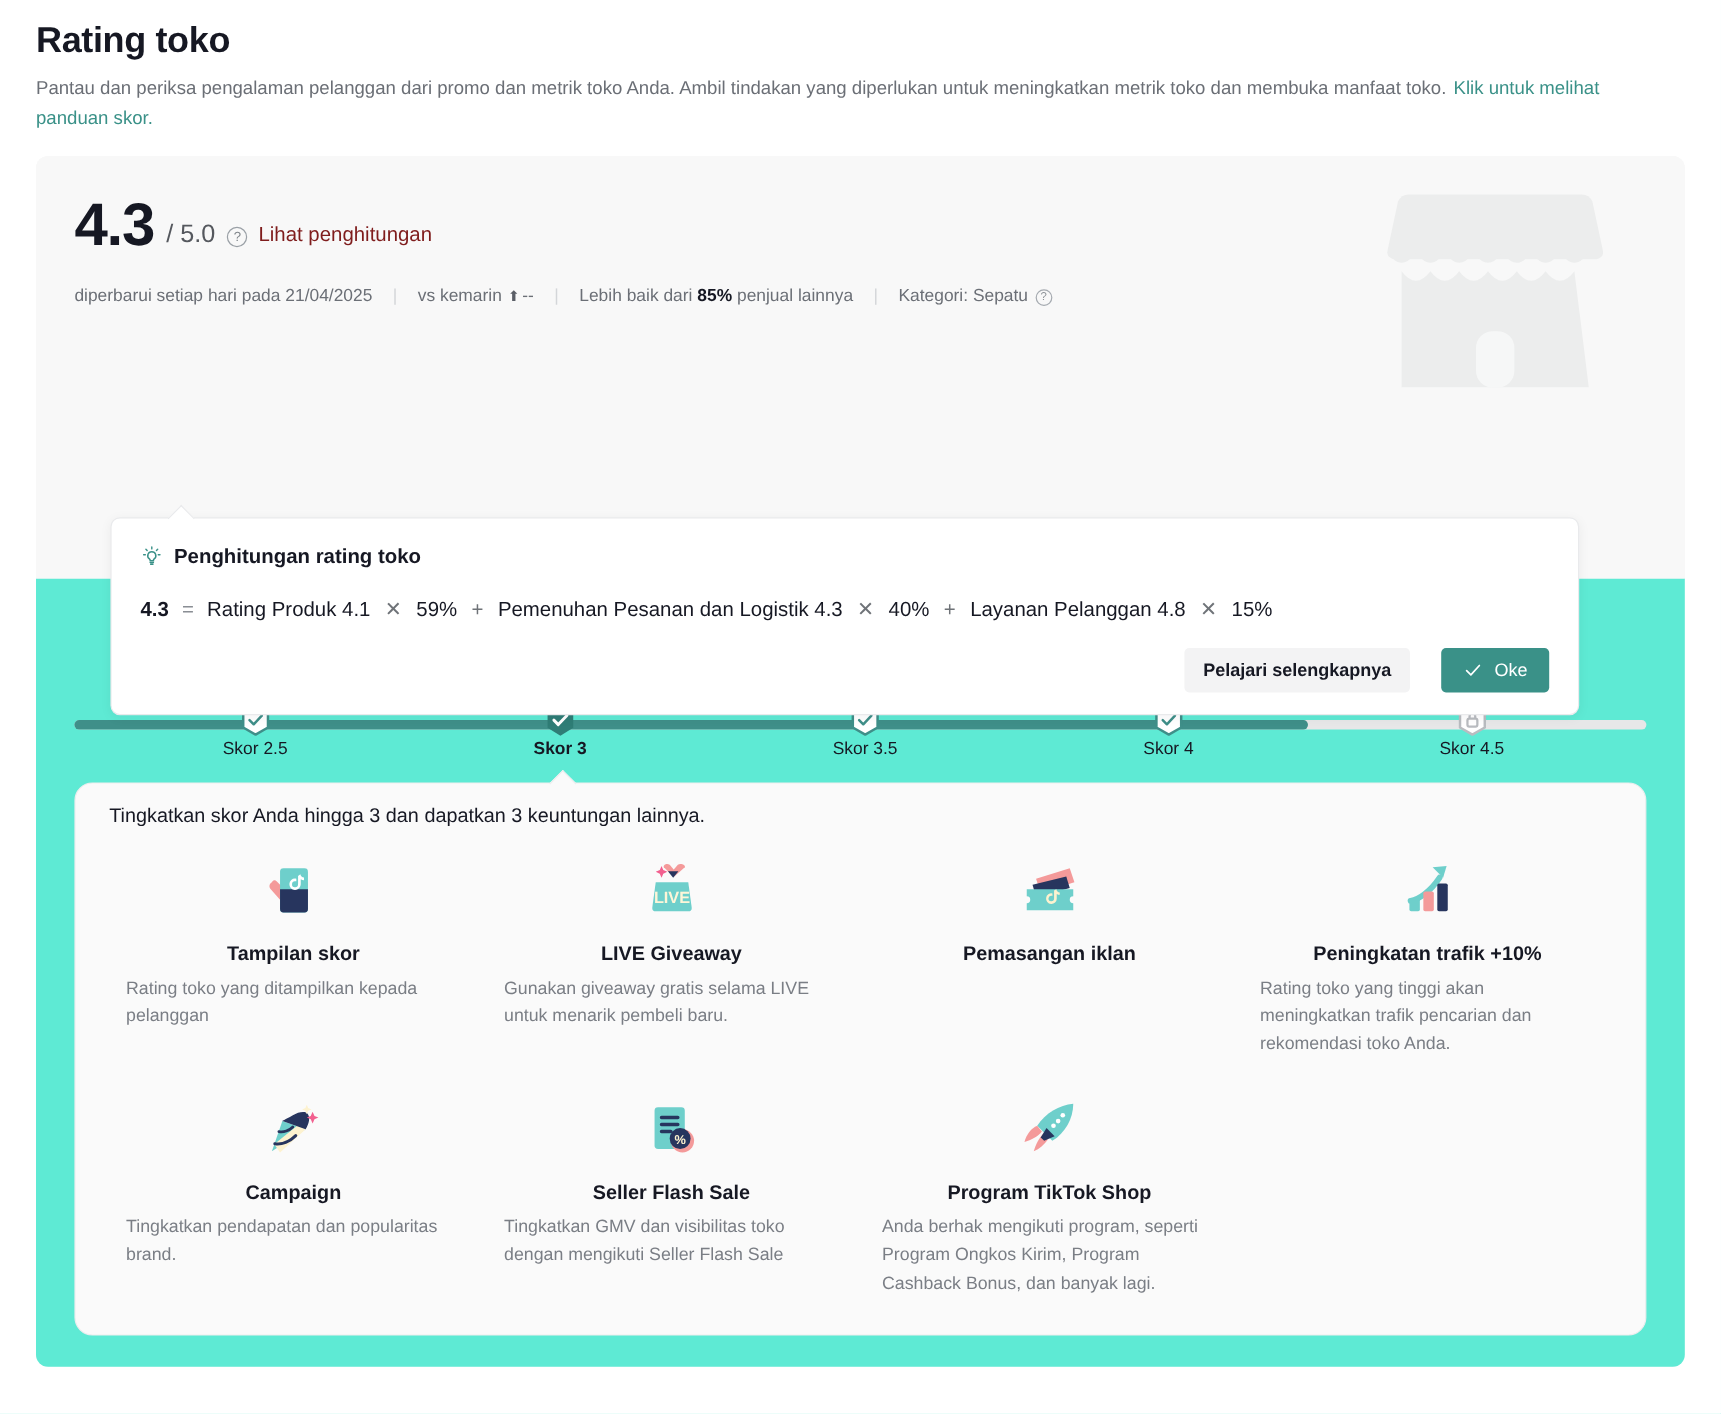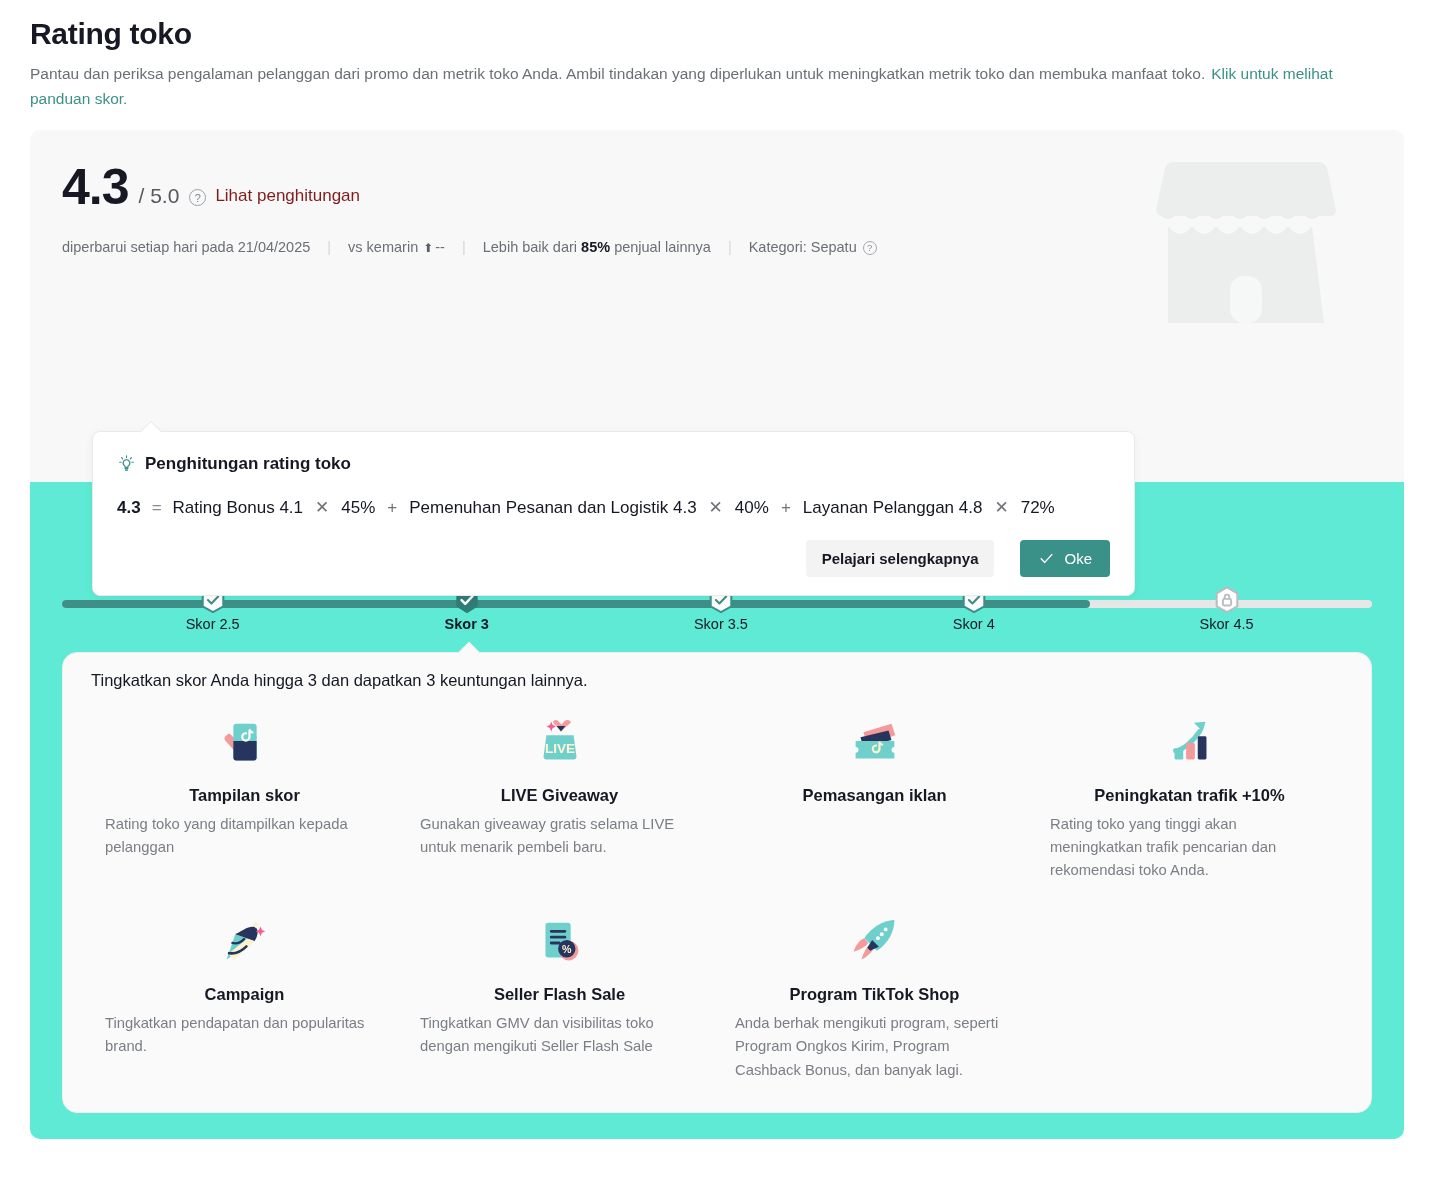"Penghitungan rating toko" .calc-pop { width: 1043px -> 1224px }
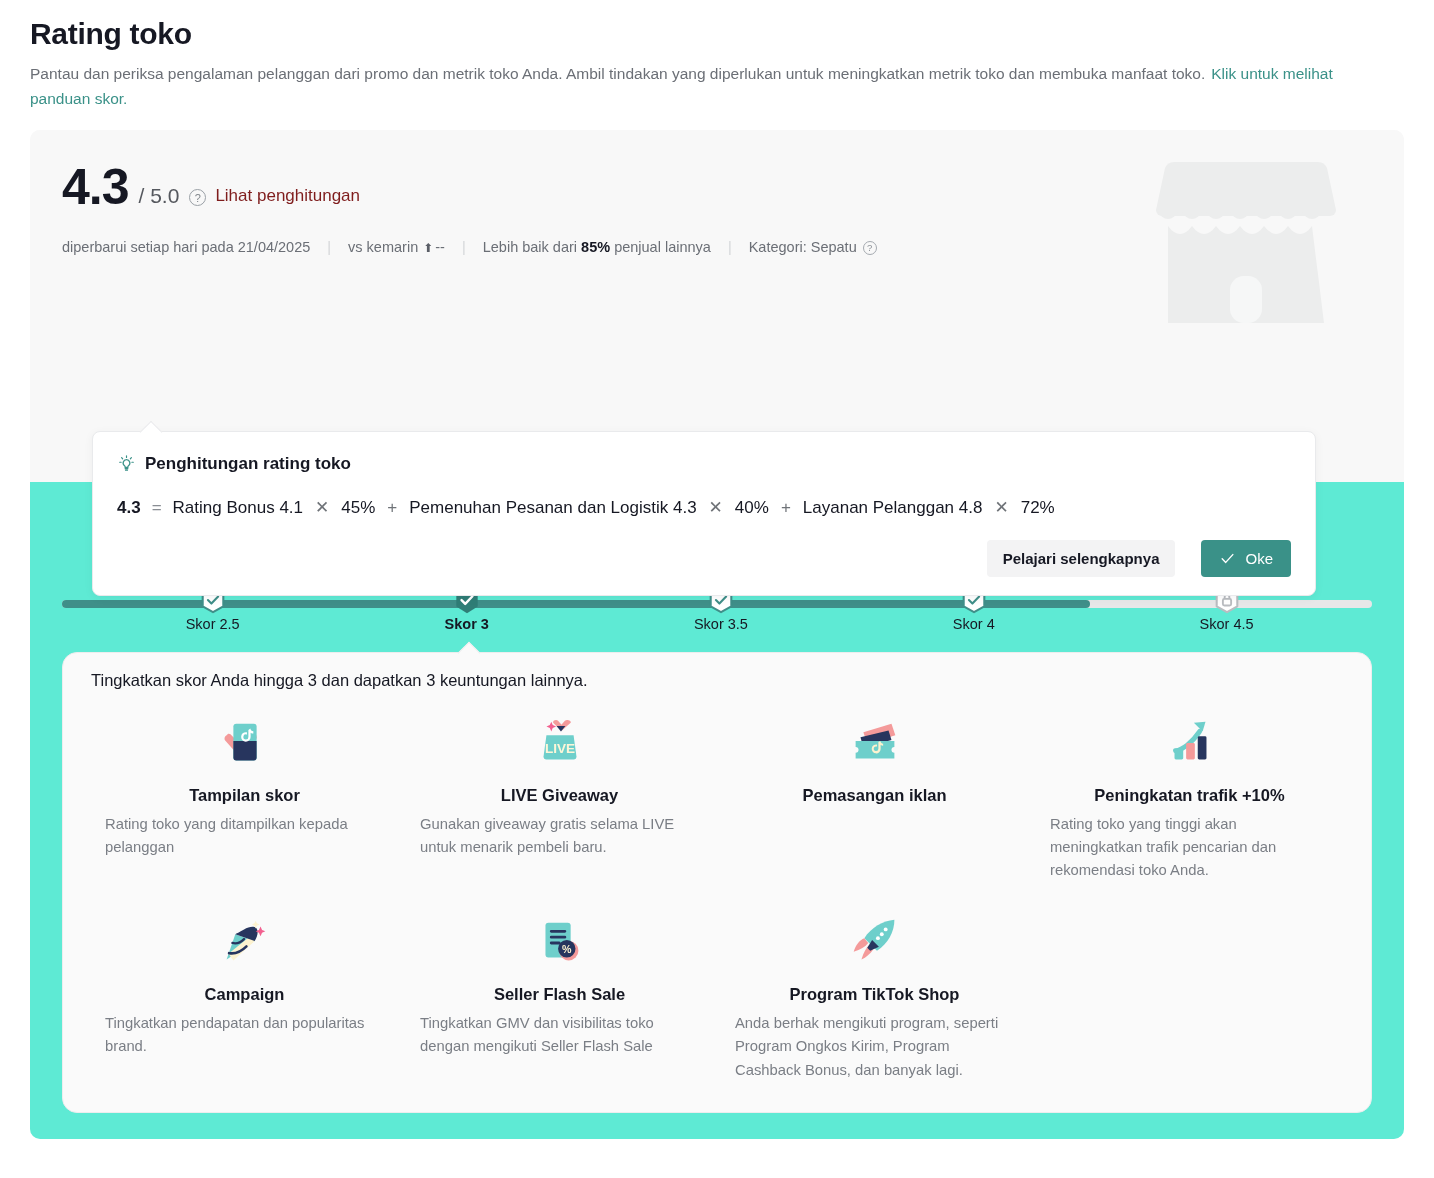"Rating Bonus" span { text: Bonus -> Produk }
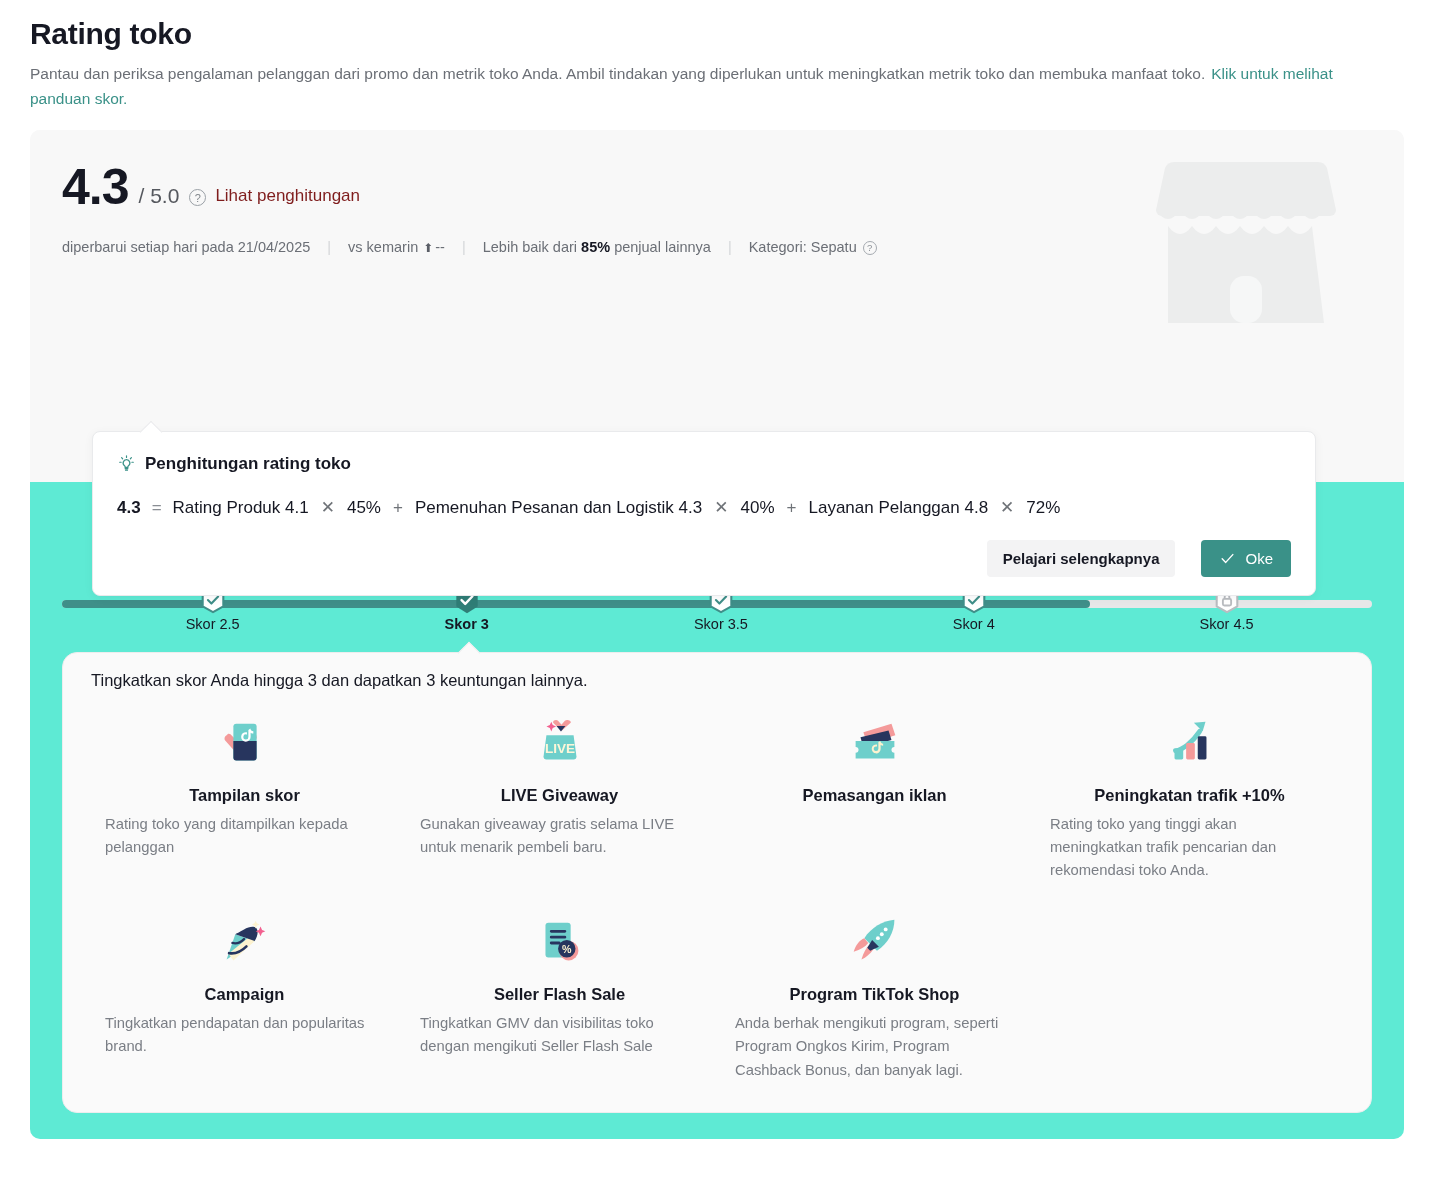"45%" span { text: 45% -> 59% }
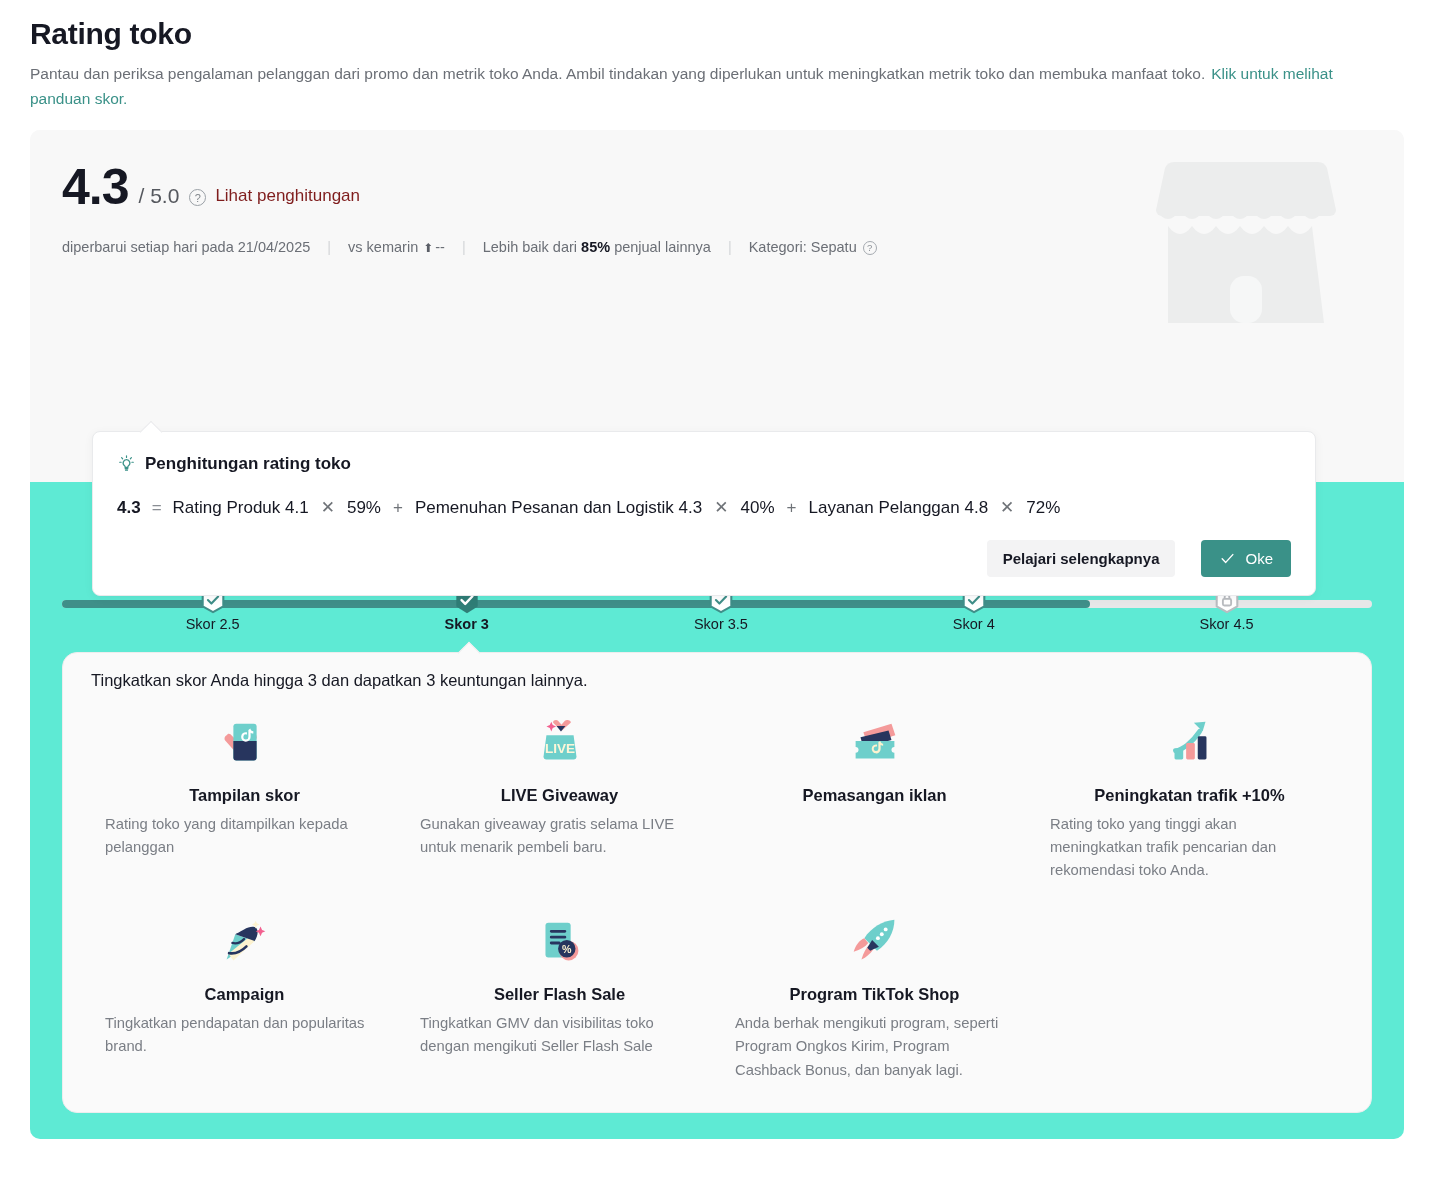"72%" span { text: 72% -> 15% }
